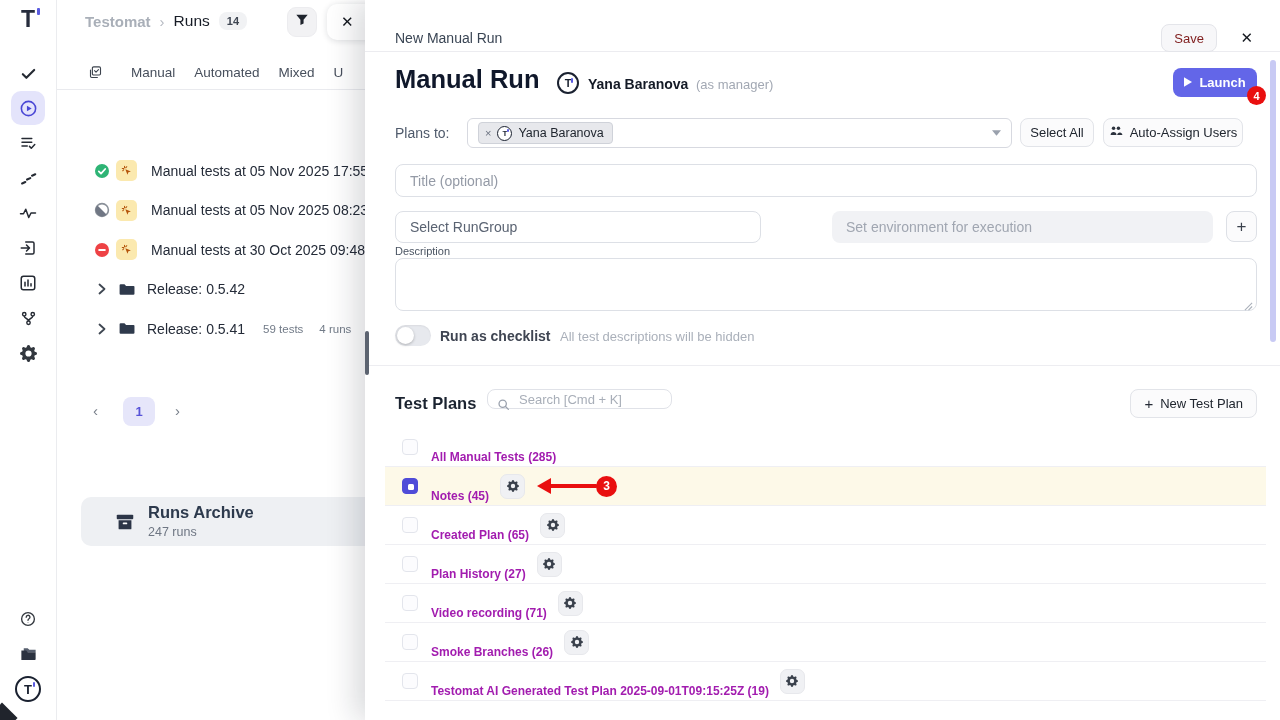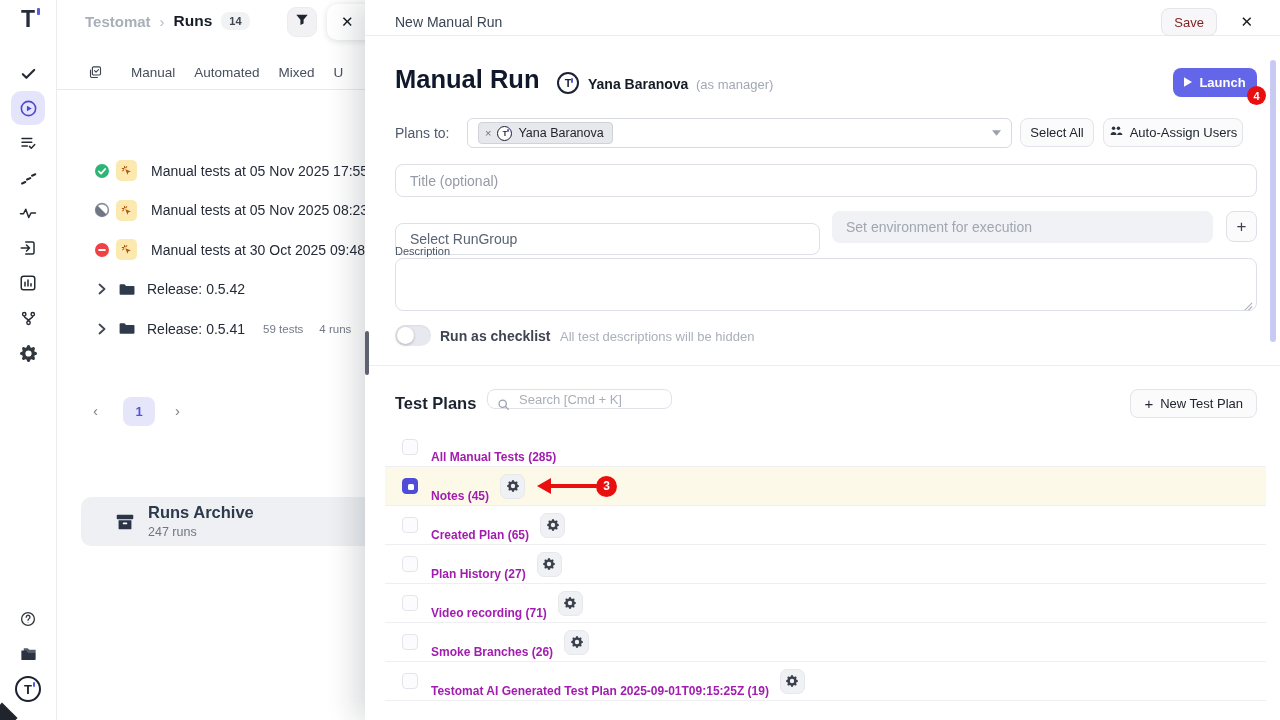"Runs" .crumb-page { font-weight: 700 -> 400 }
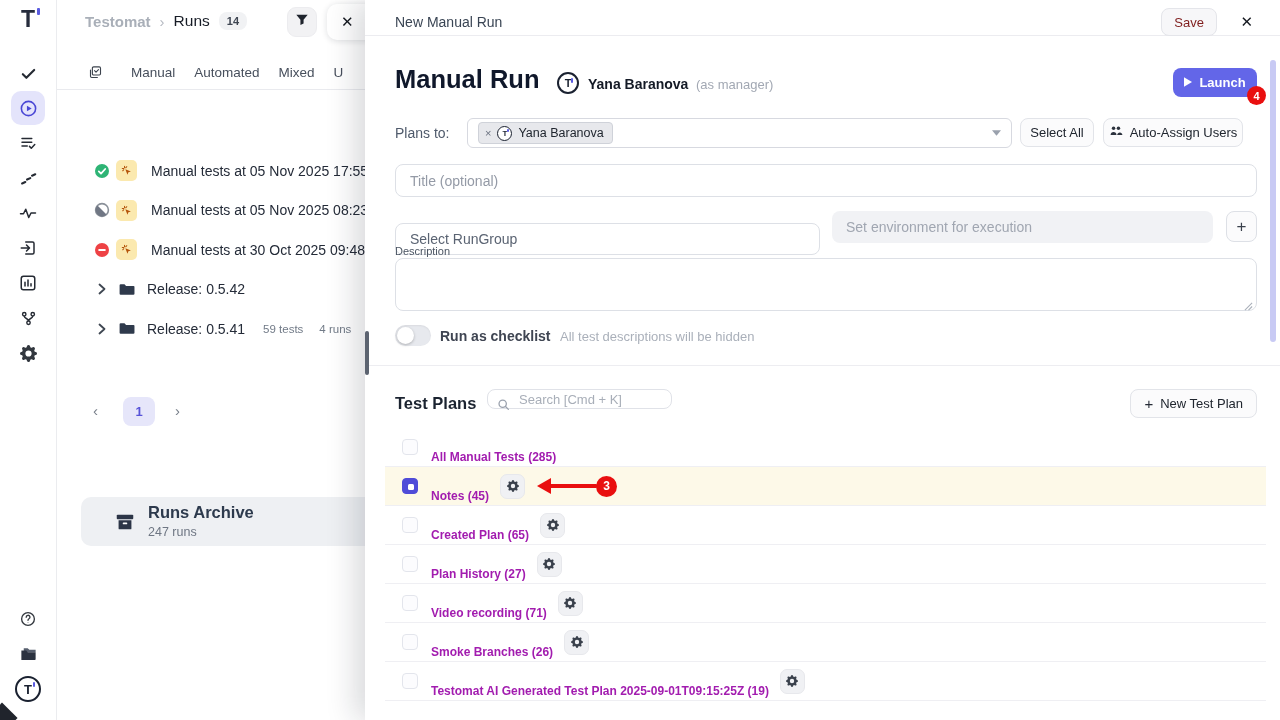"New Manual Run" .m-header { top: 0 -> 16px }
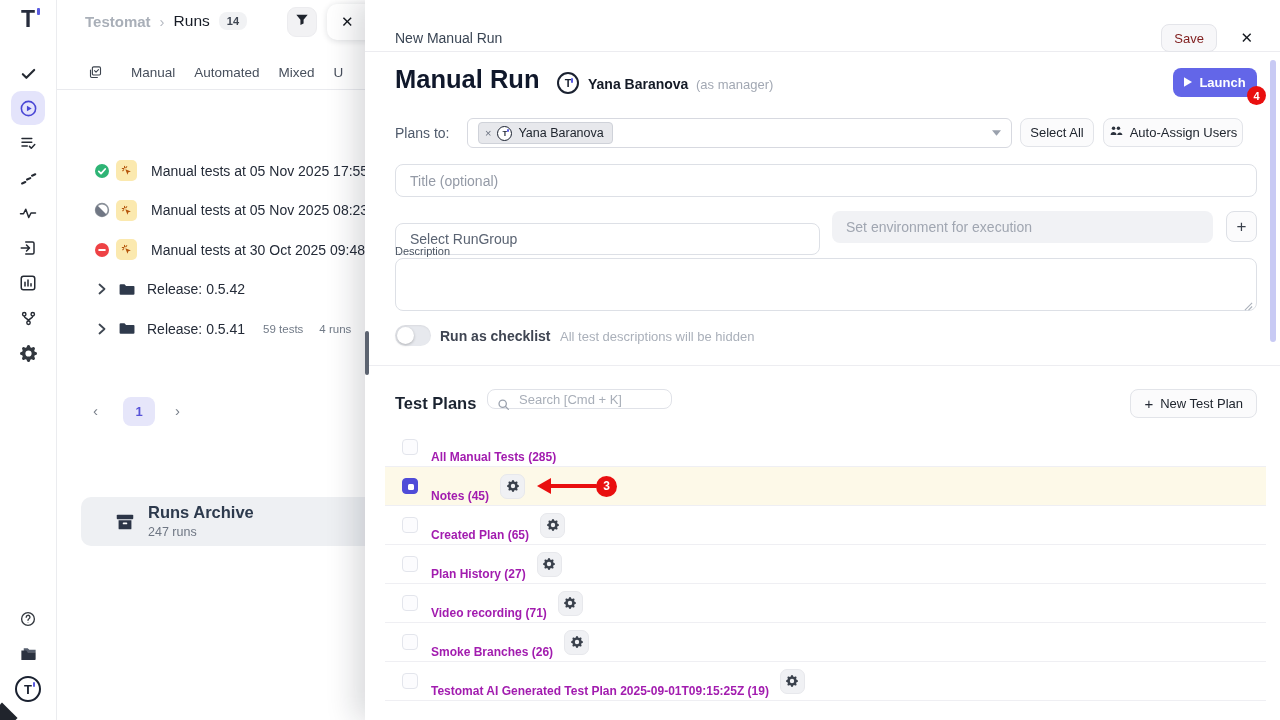"Select RunGroup" .rungroup-inp { margin-top: 12px -> none; width: 425px -> 366px }
